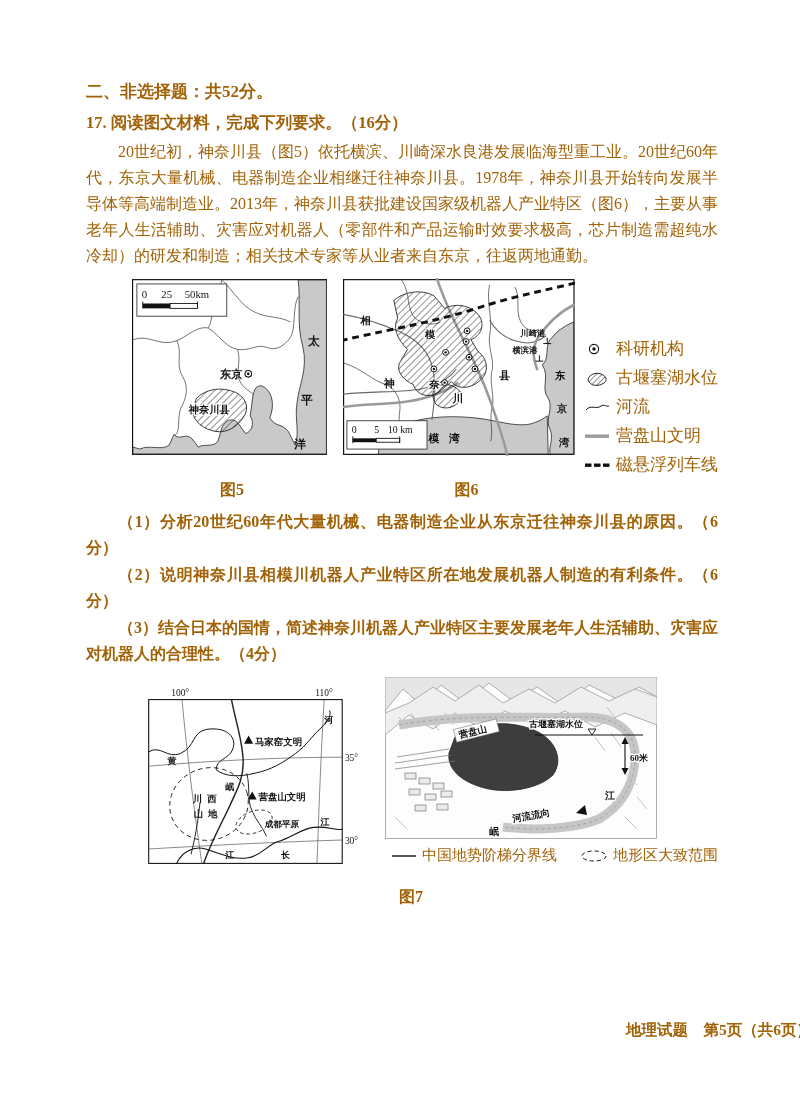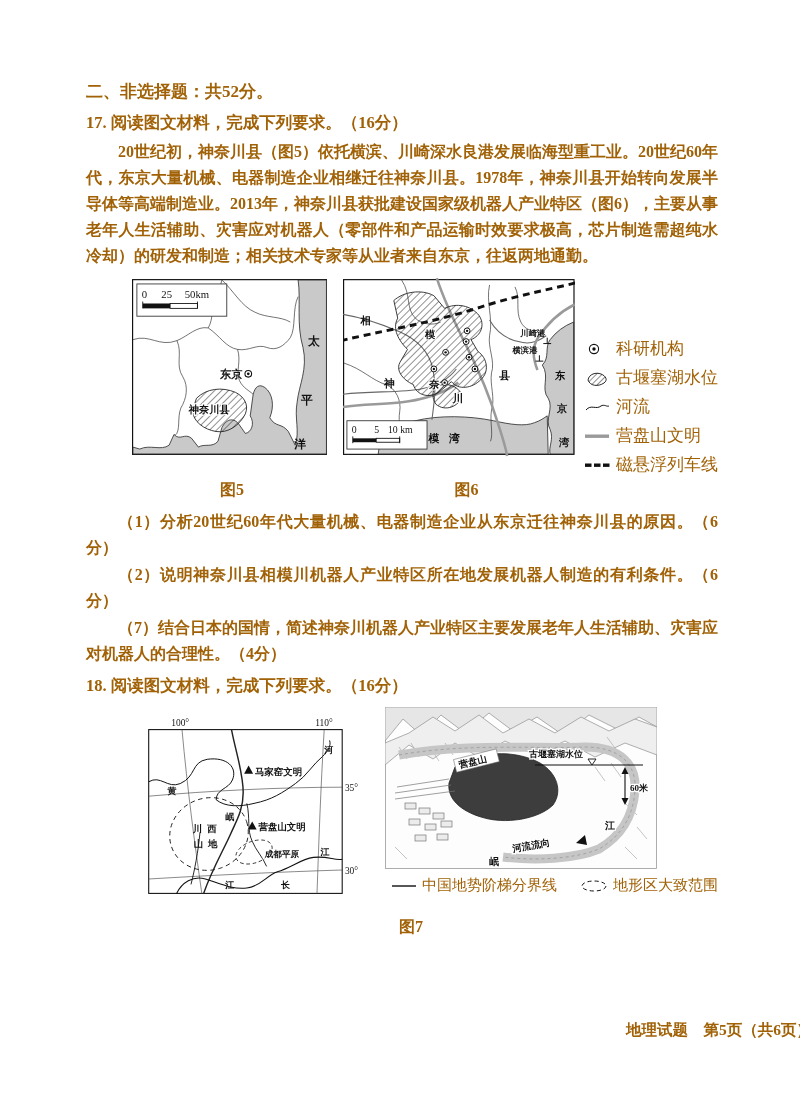"20世纪初，神奈川县（图5）依托横滨、川崎深水良港发展临海型重工业。20世纪60" .para { font-weight: 700 -> 400 }
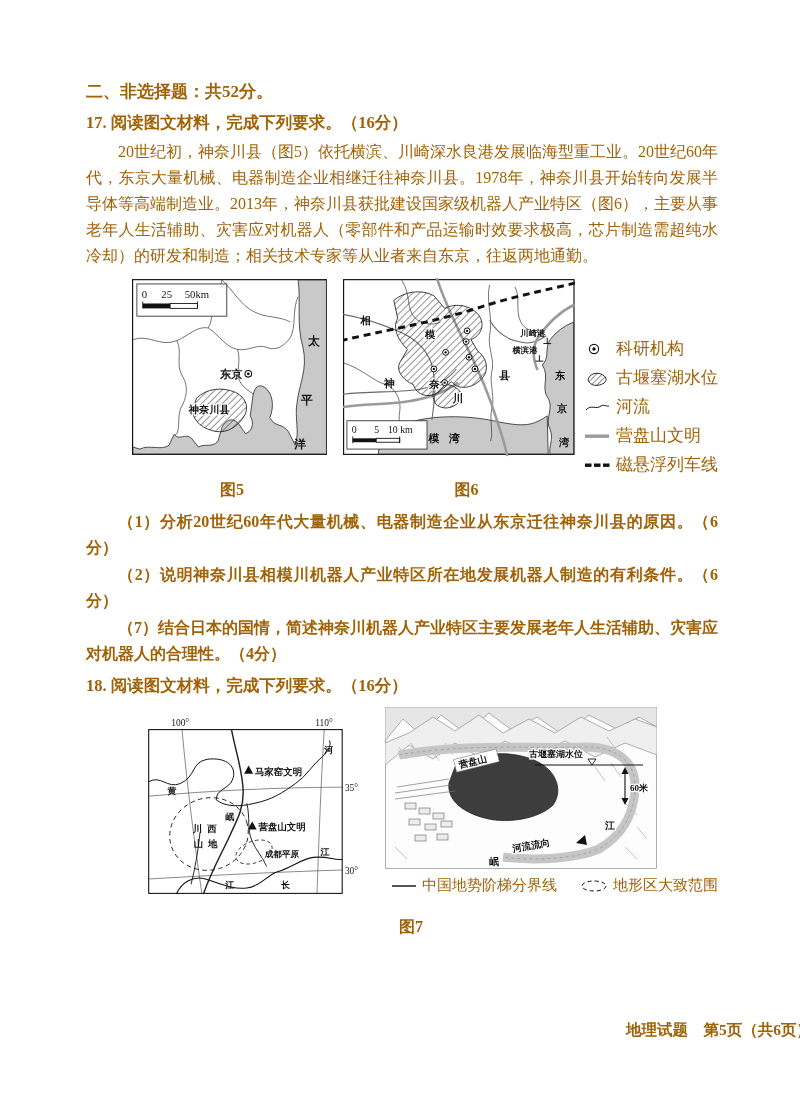"（7）结合日本的国情，简述神奈川机器人产业特区主要发展老年人生活辅助、灾害应对机" p.subq { text: 7 -> 3 }
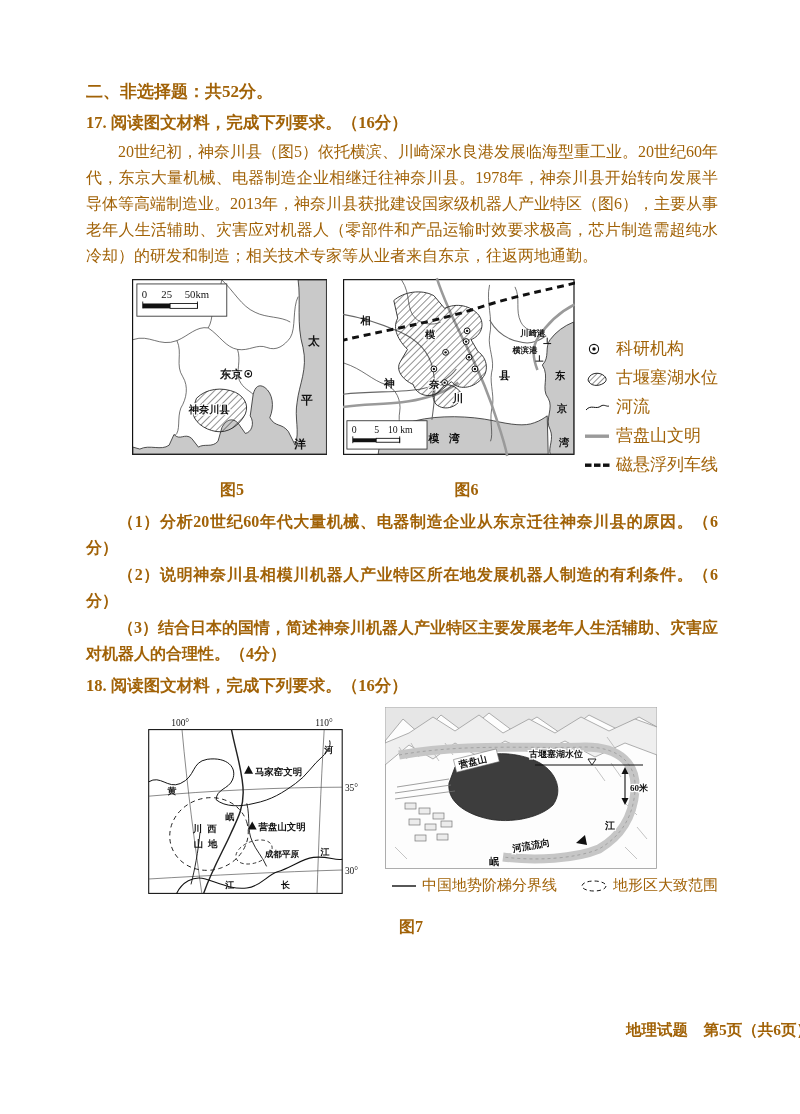"18. 阅读图文材料，完成下列要求。（16分）" p.lead { html: <p>18. 阅读图文材料，完成下列要求。（16分）</p> -> none }
